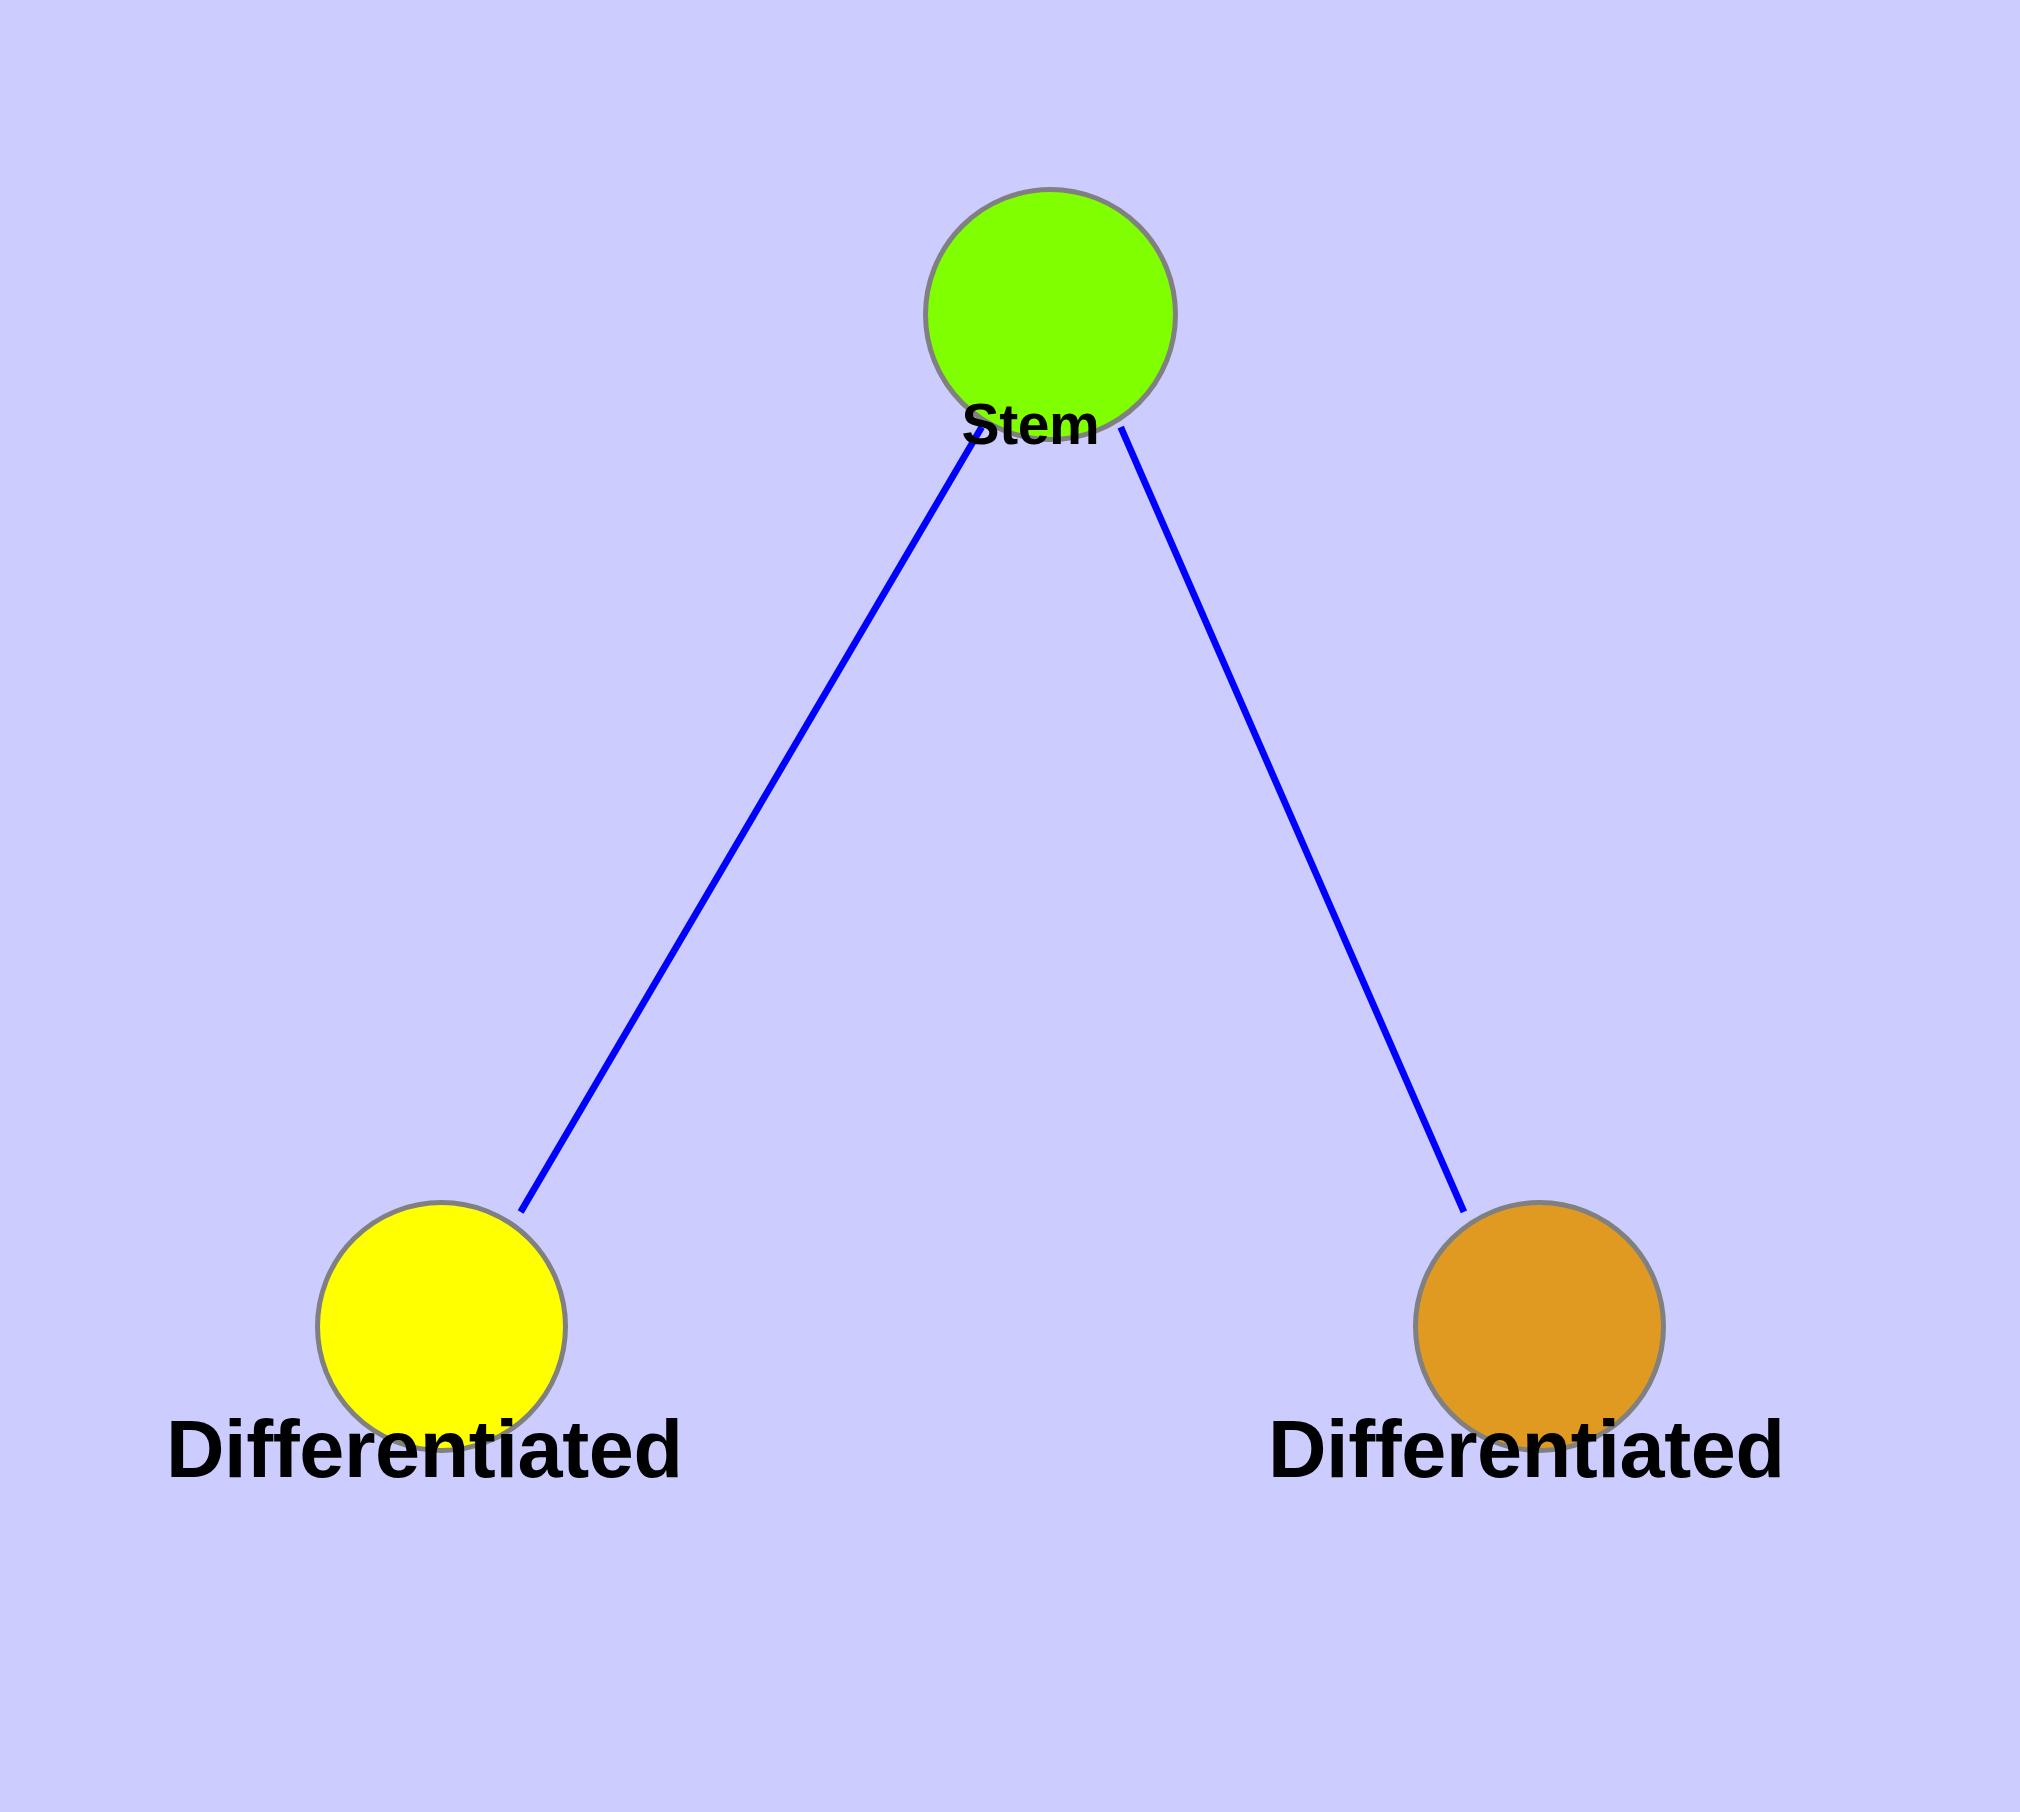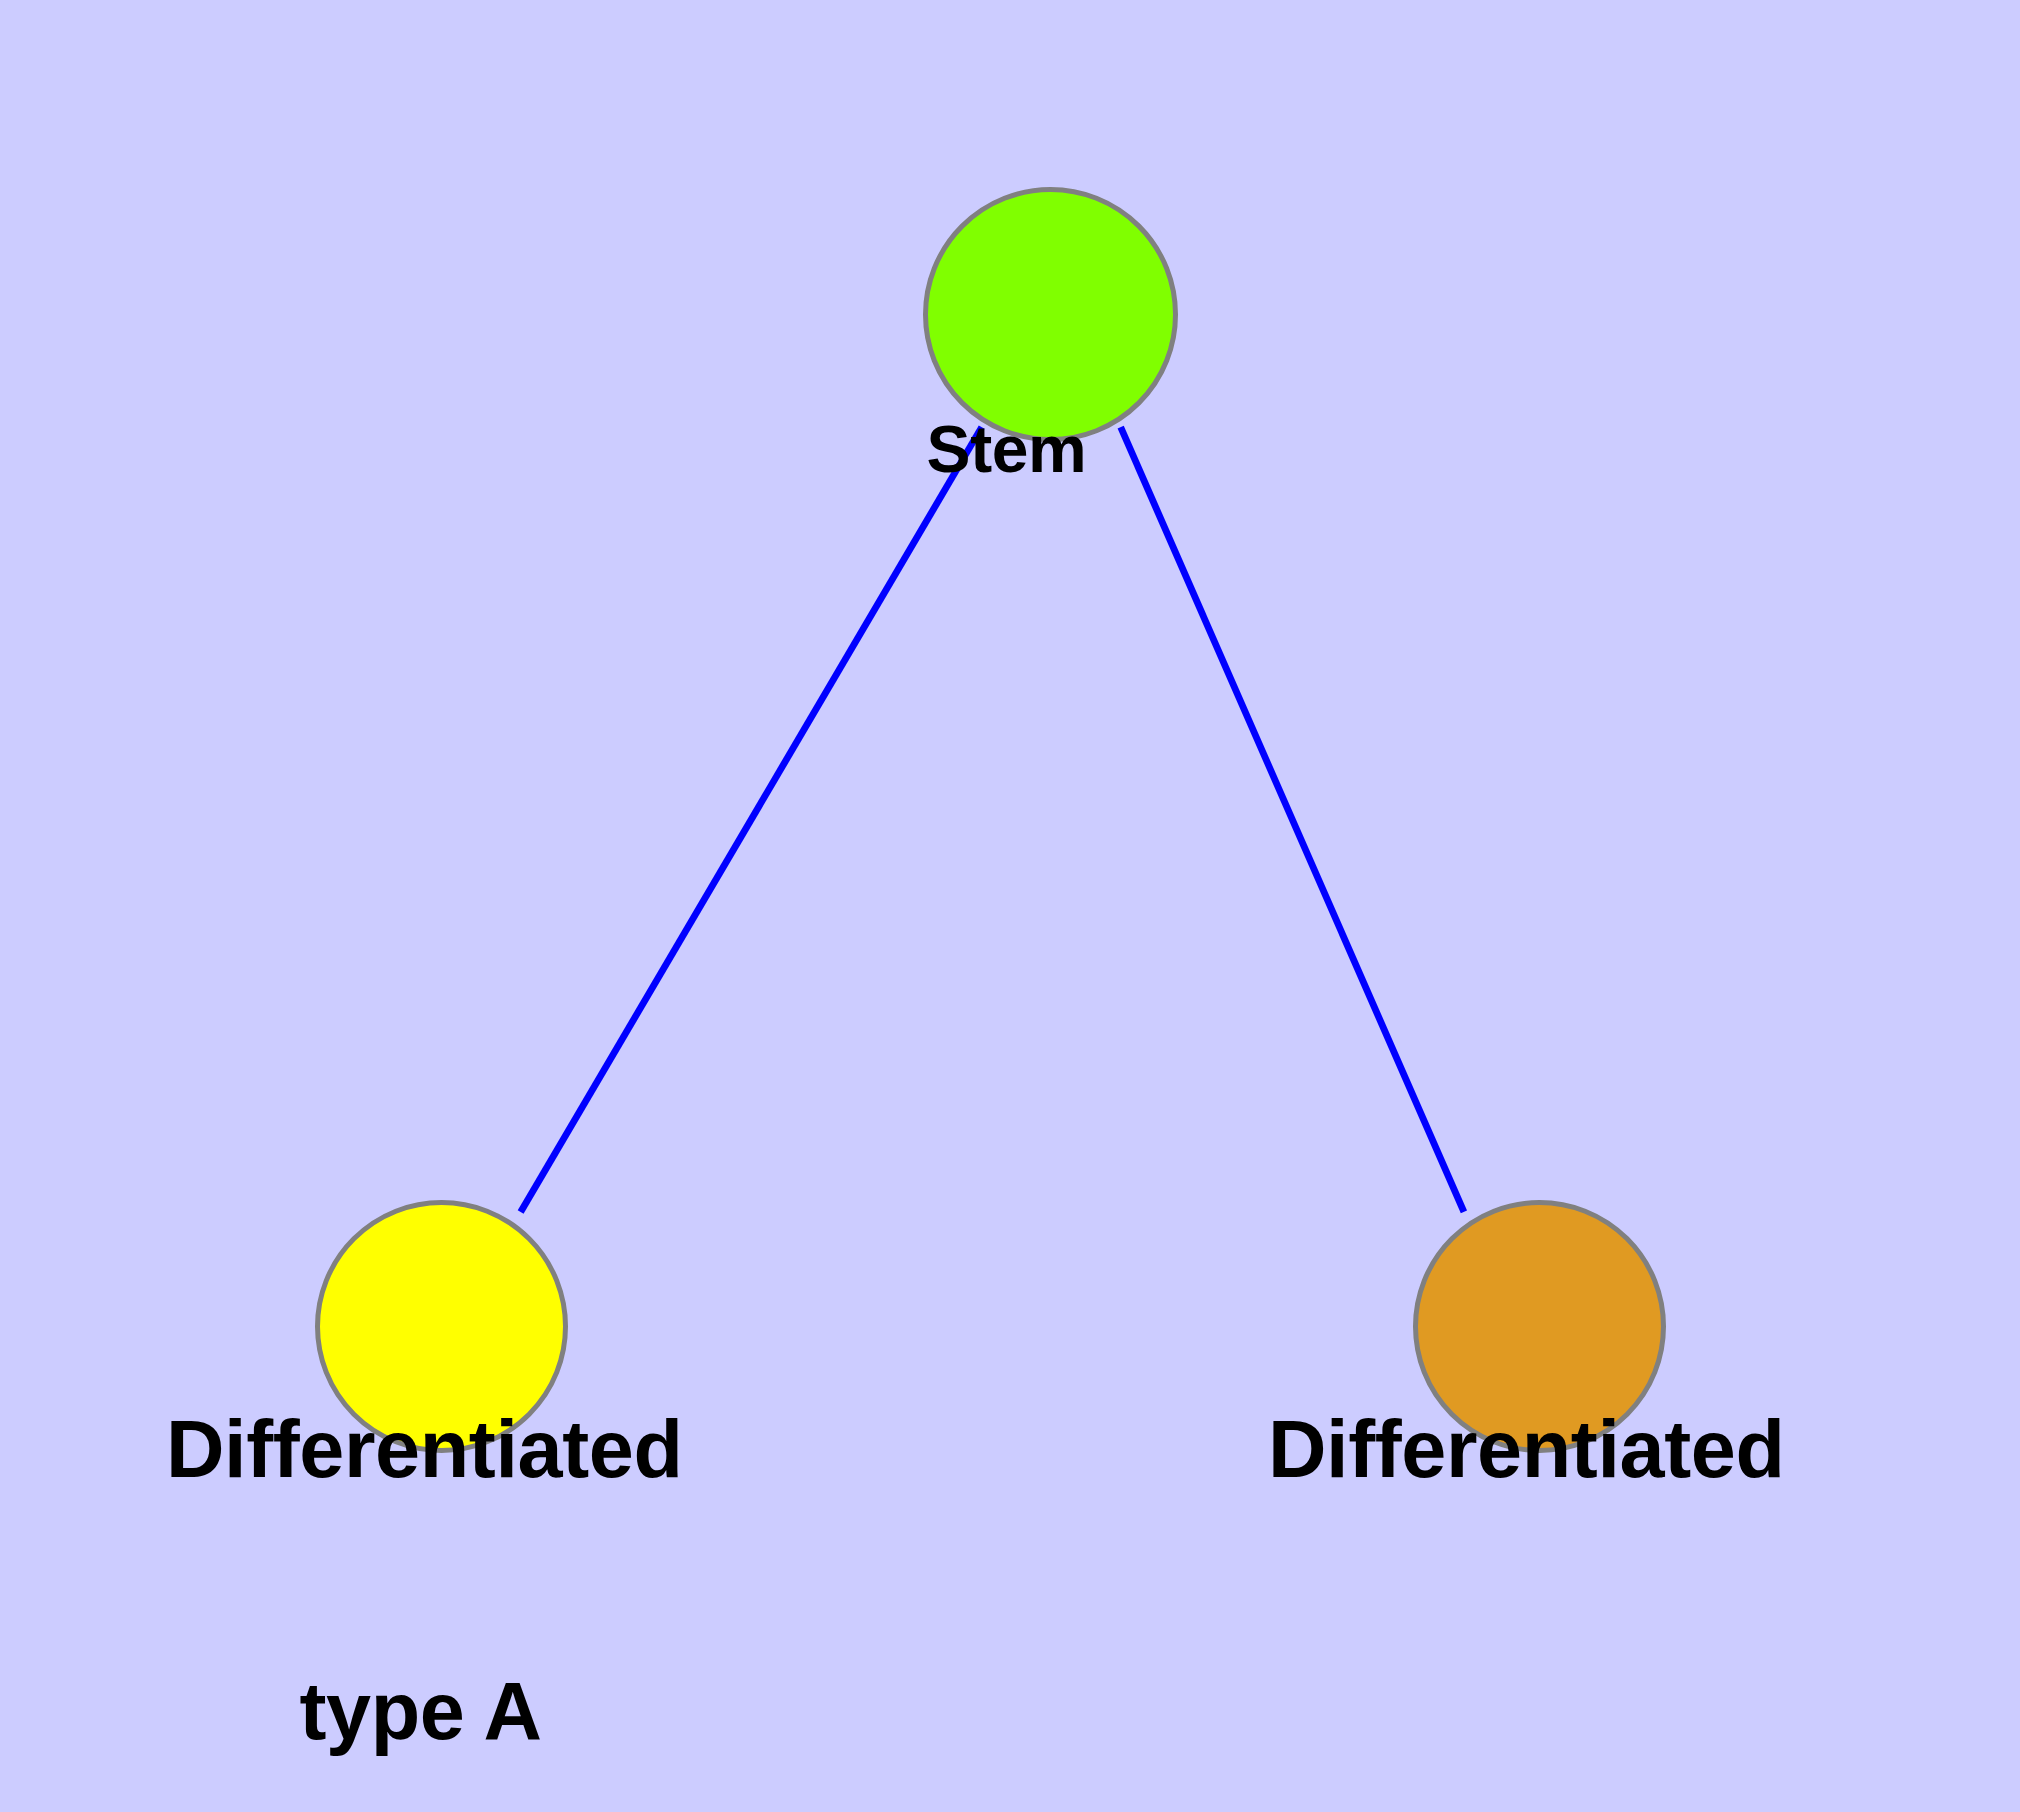"Stem" #label-stem { font-size: 66px -> 57px; left: 752px -> 776px }
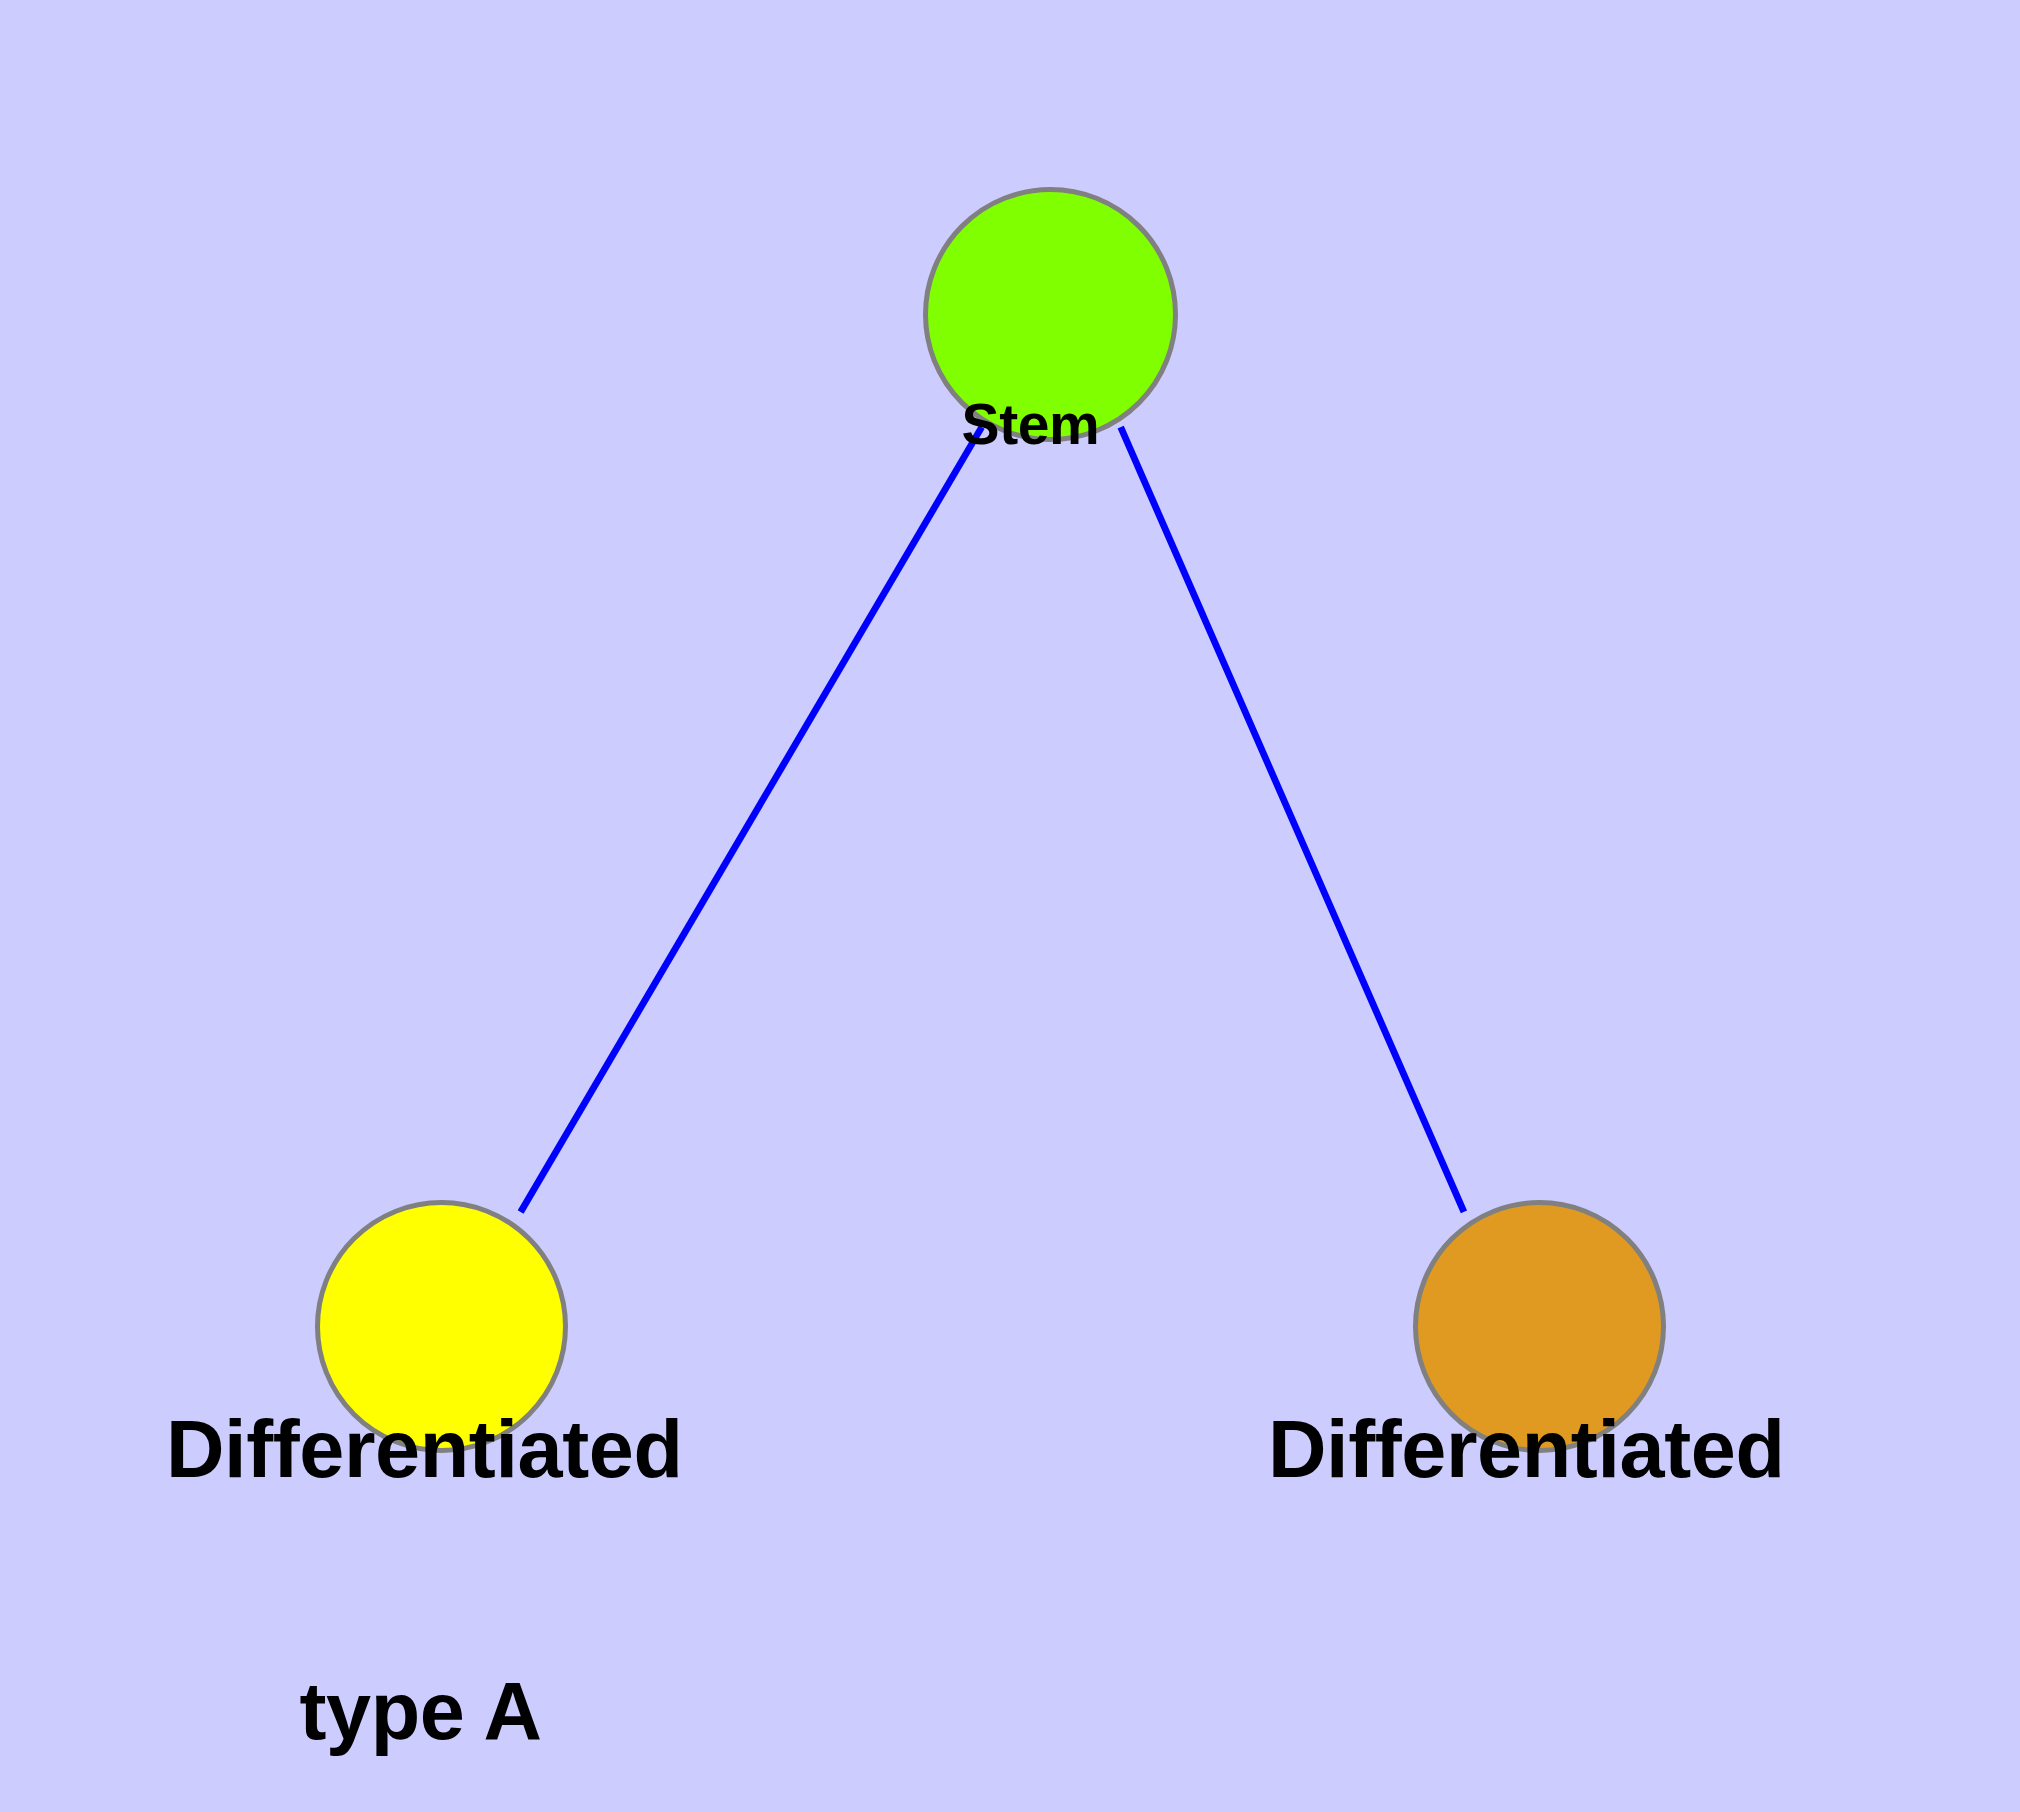"type A" div { html: <div>type A</div> -> none }
